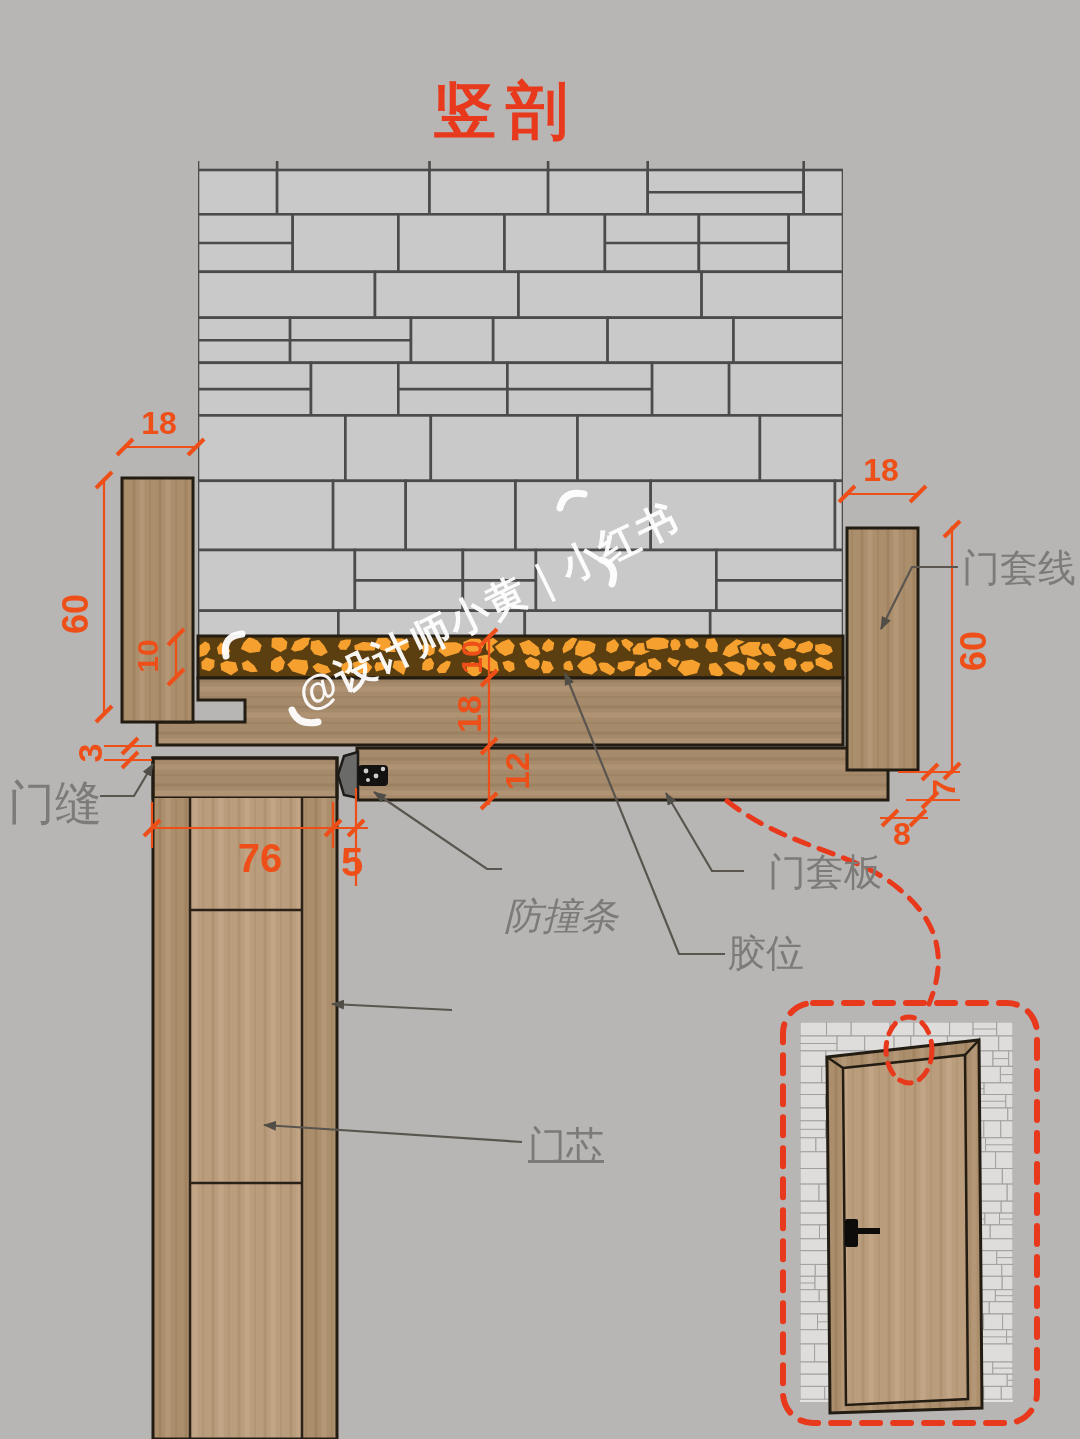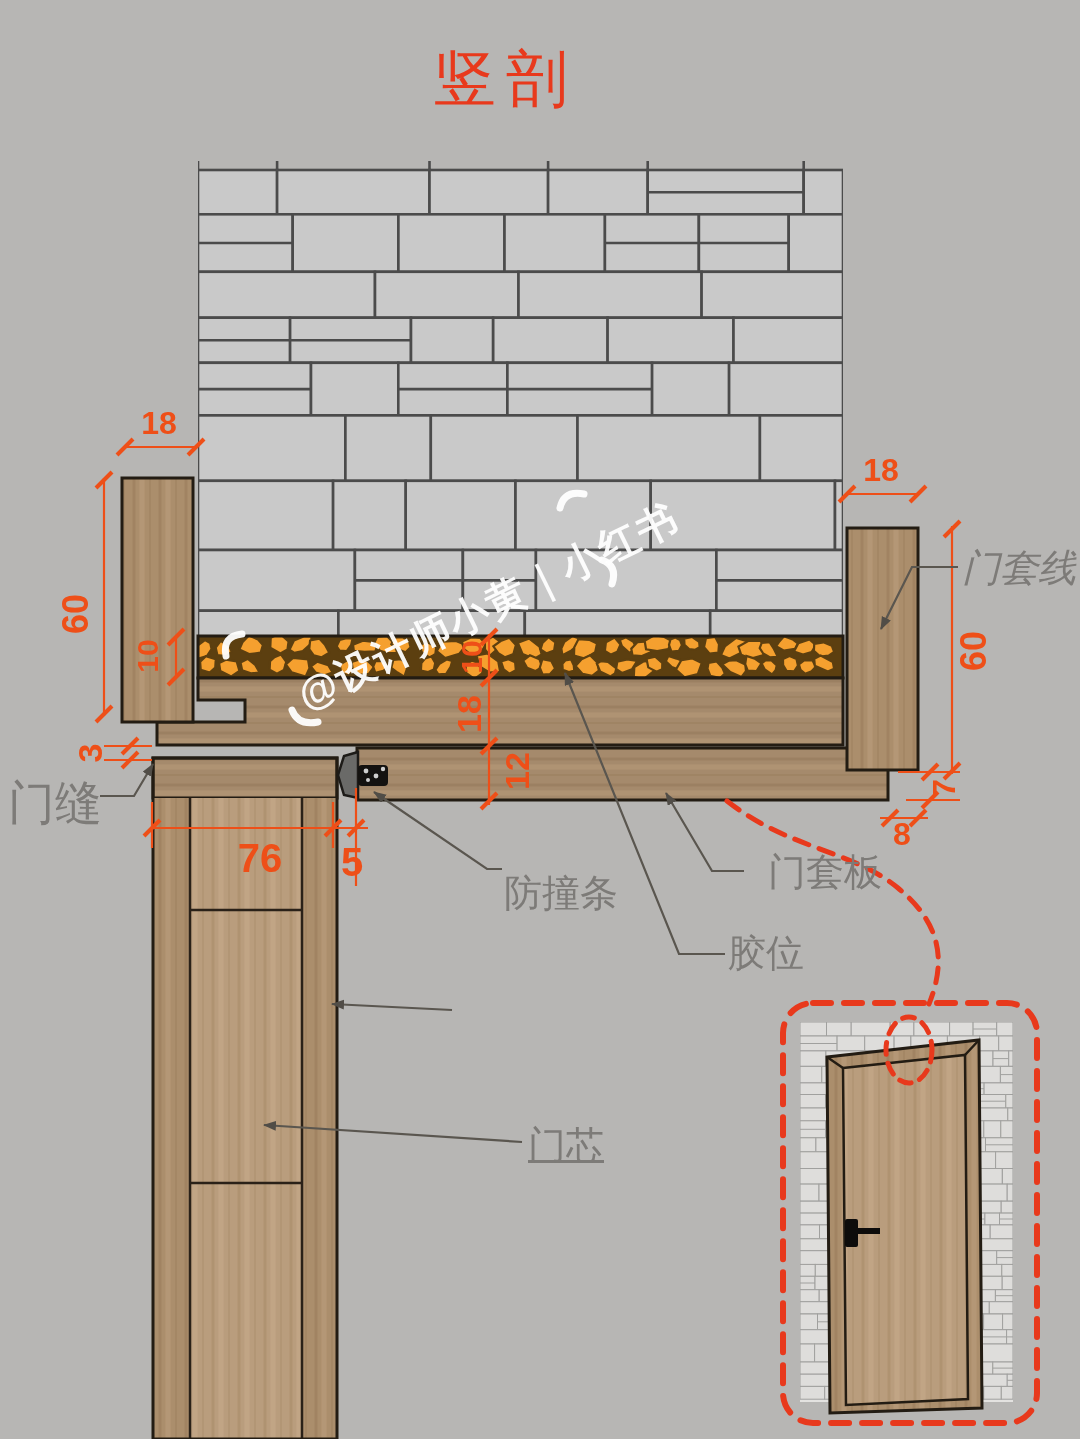"竖剖" .title { font-weight: normal -> bold; margin-top: none -> 32px }
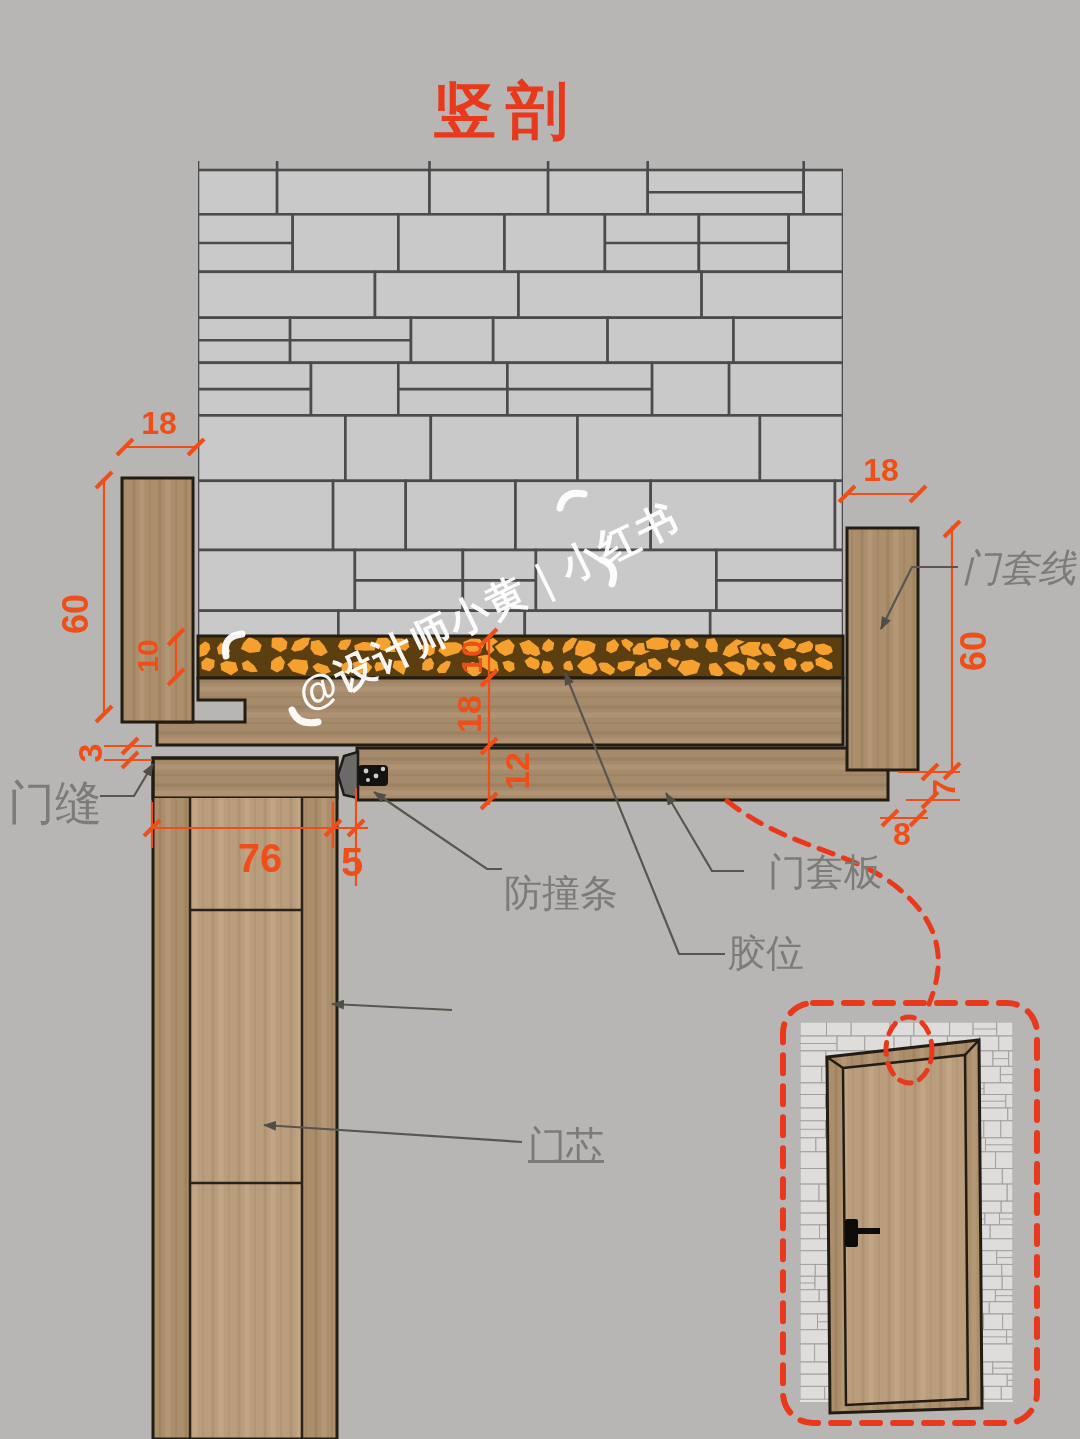"门套线" div.txt { font-style: italic -> none }
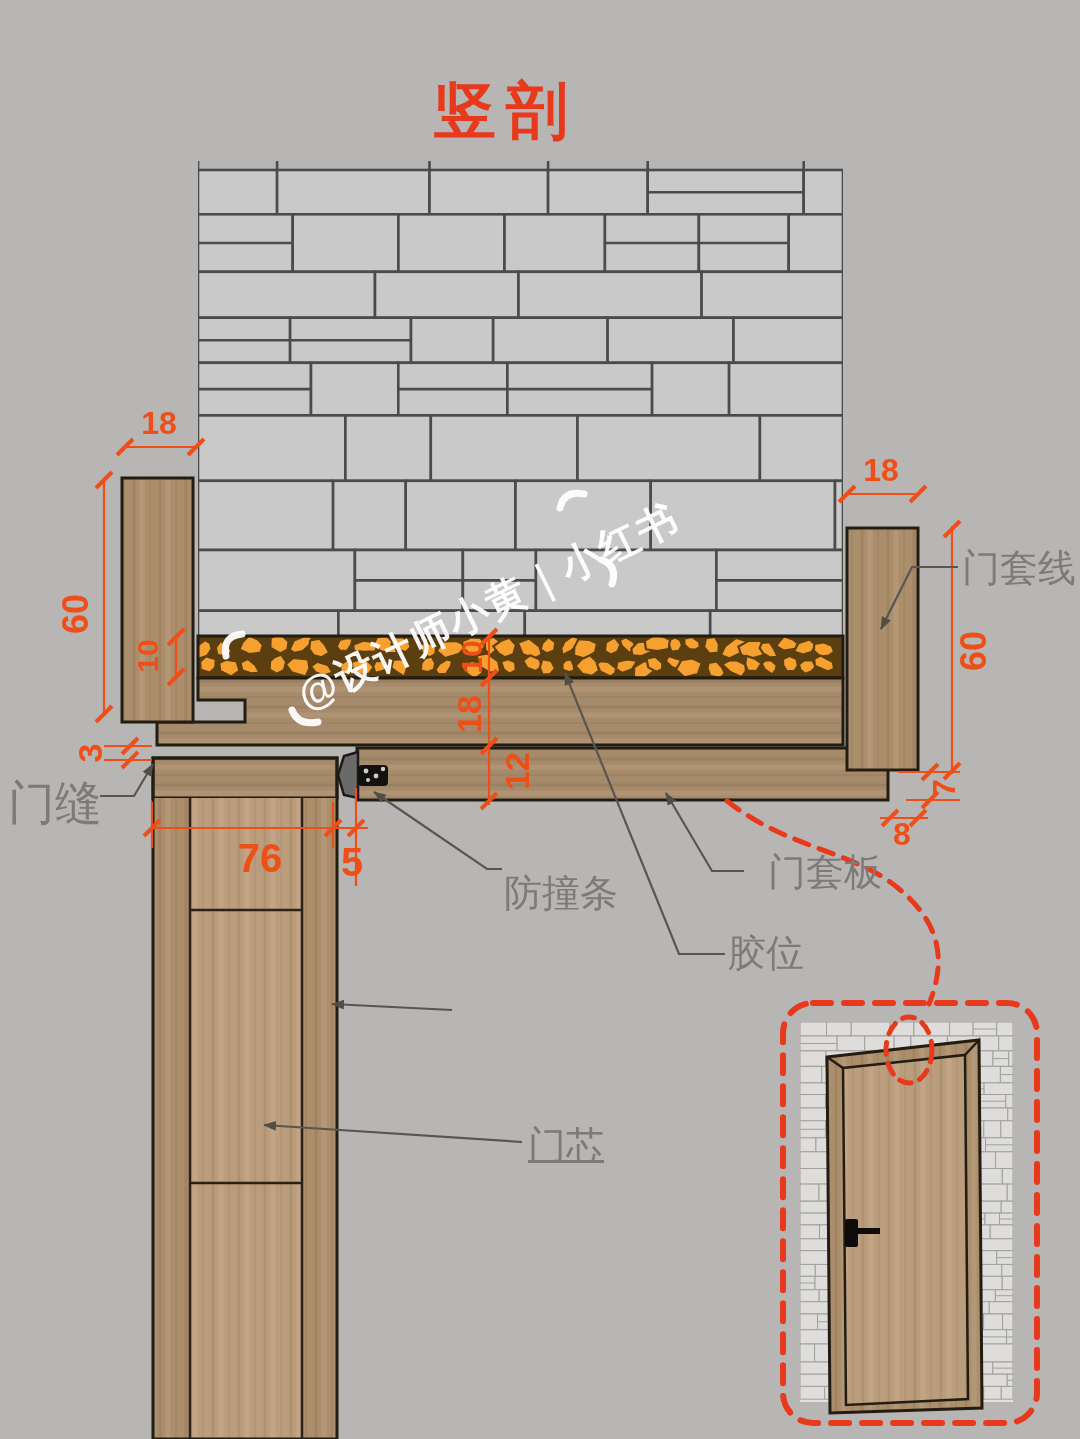"防撞条" div.txt { font-style: none -> italic; top: 874px -> 897px }
